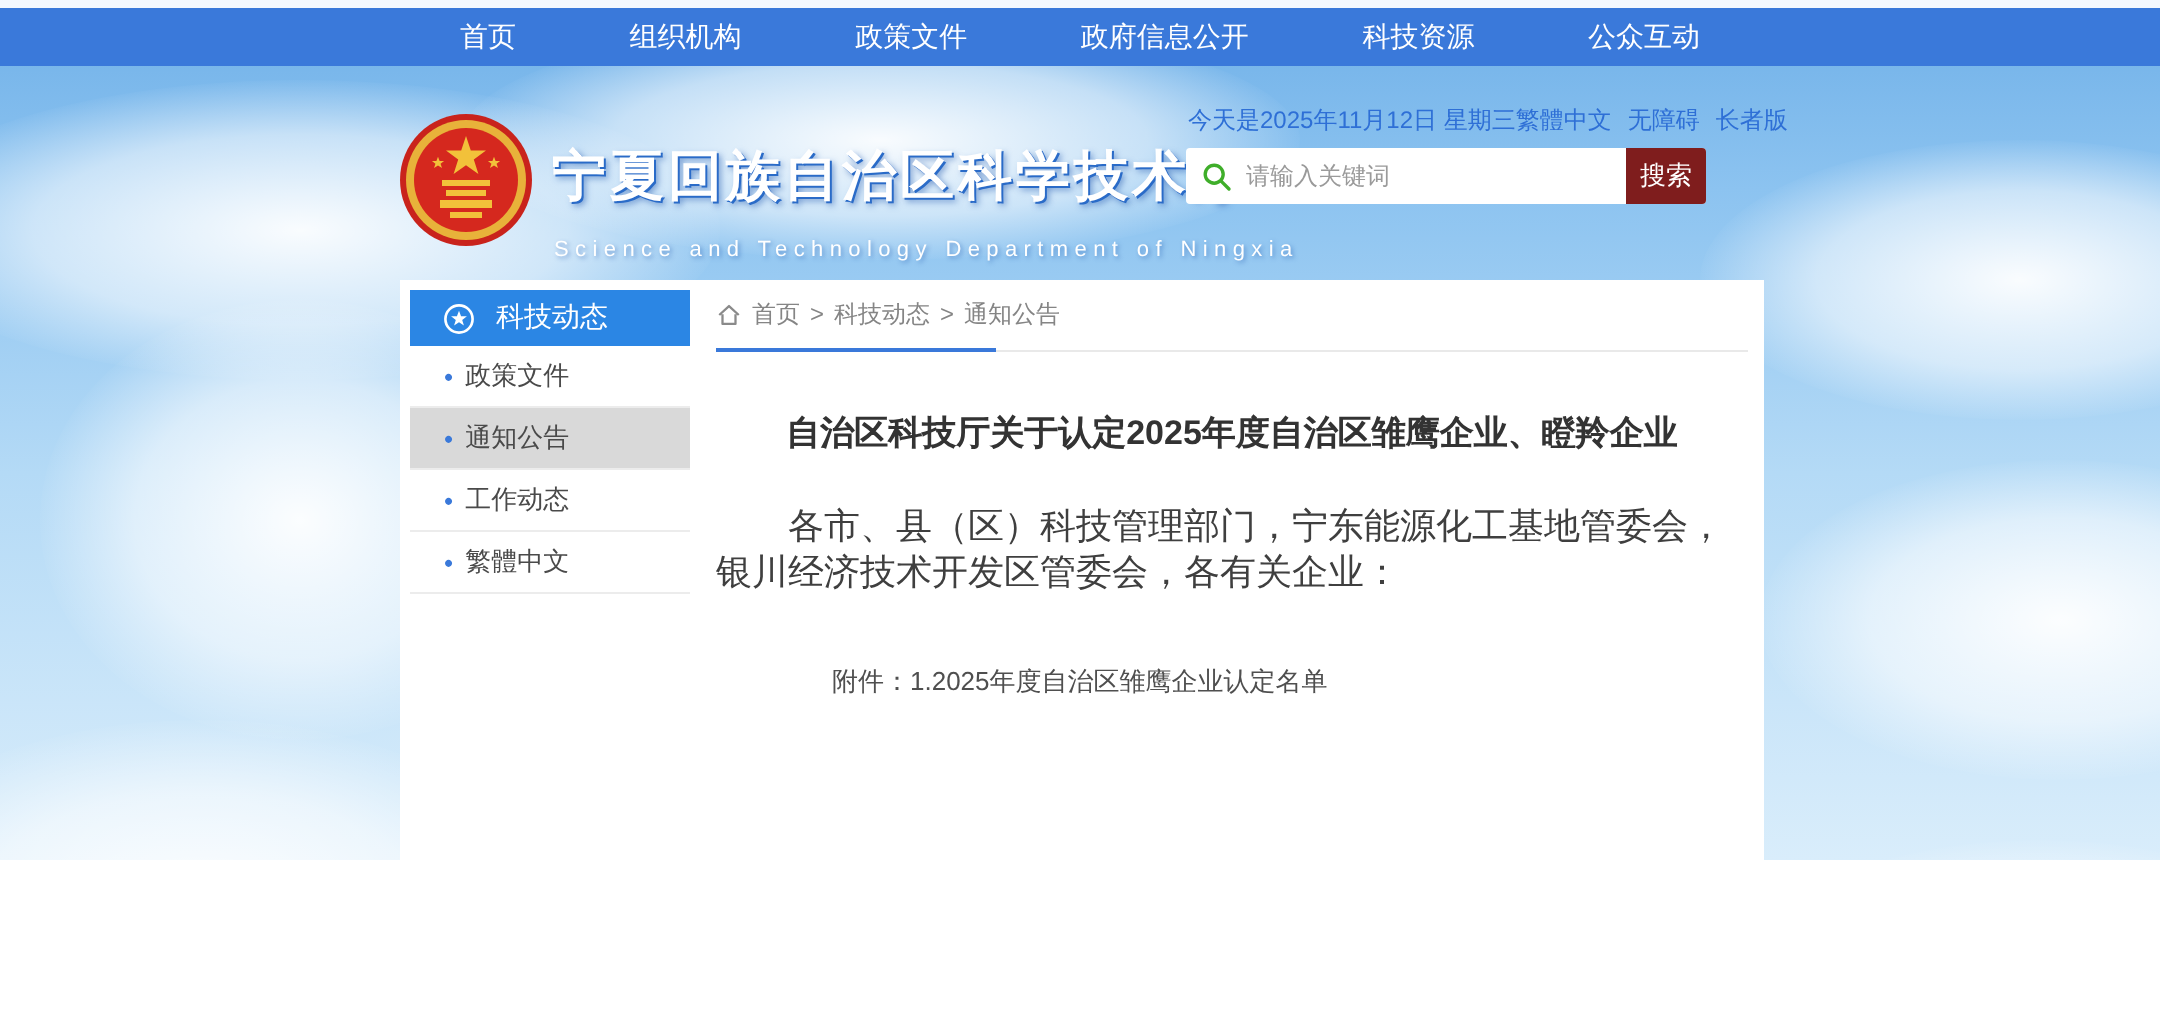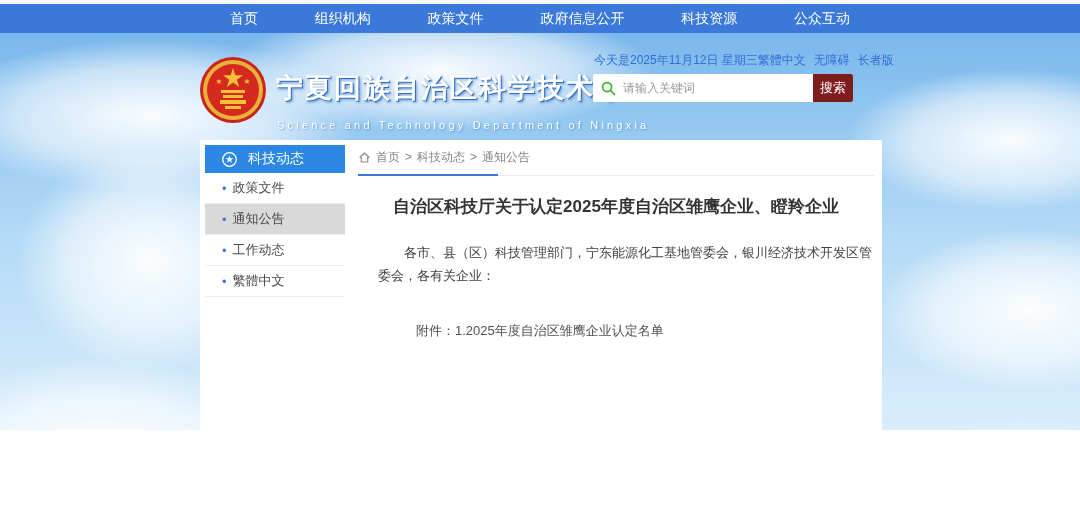"自治区科技厅关于认定2025年度自治区雏鹰企业、瞪羚企业" .article-title { margin-top: 16px -> 26px }
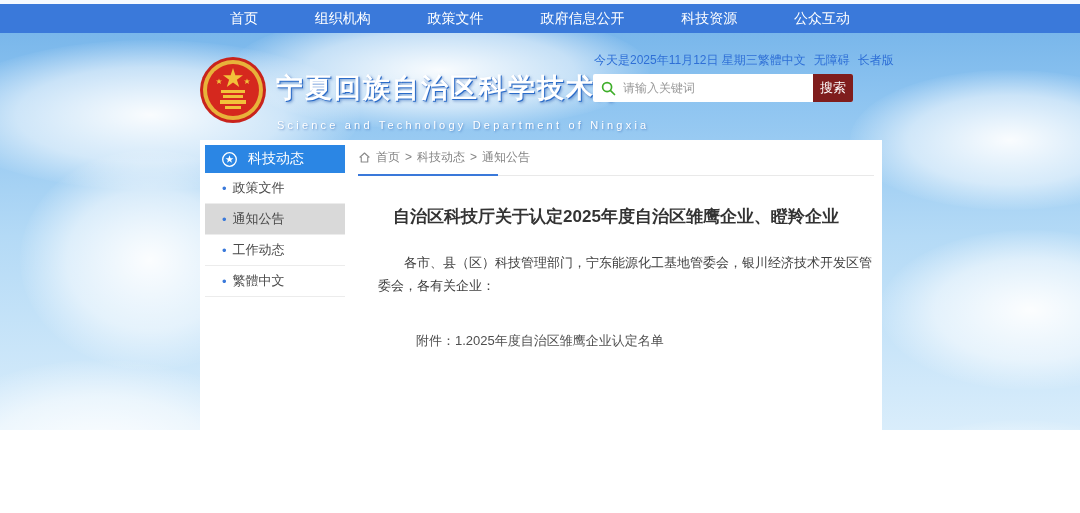"各市、县（区）科技管理部门，宁东能源化工基地管委会，银川经济技术开发区管委会，各" .article-body { font-size: 13px -> 18px; margin-left: 20px -> none }
